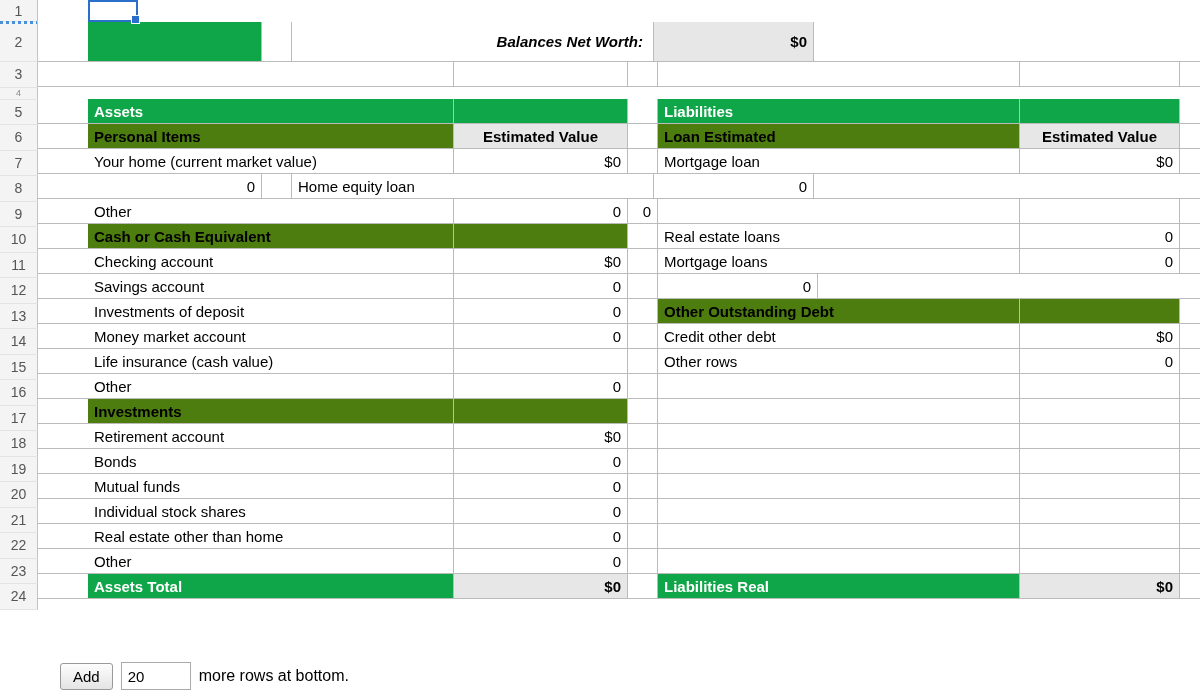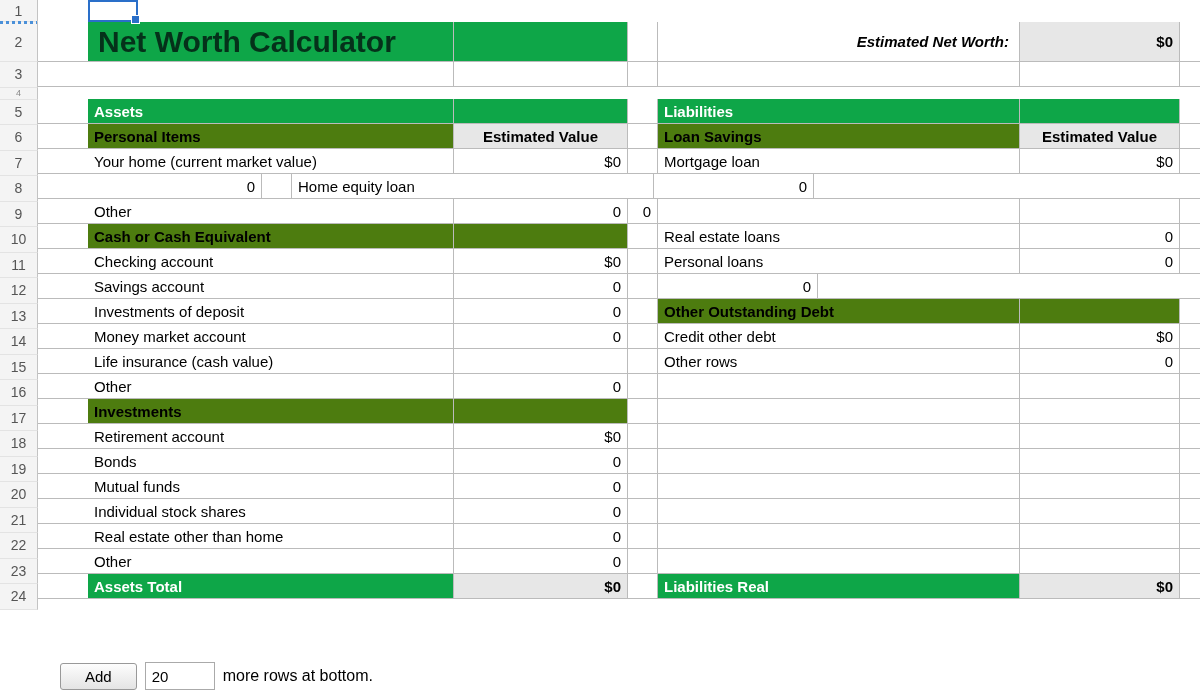"Net Worth Calculator" div.c { html: <div>Net Worth Calculator</div> -> none }
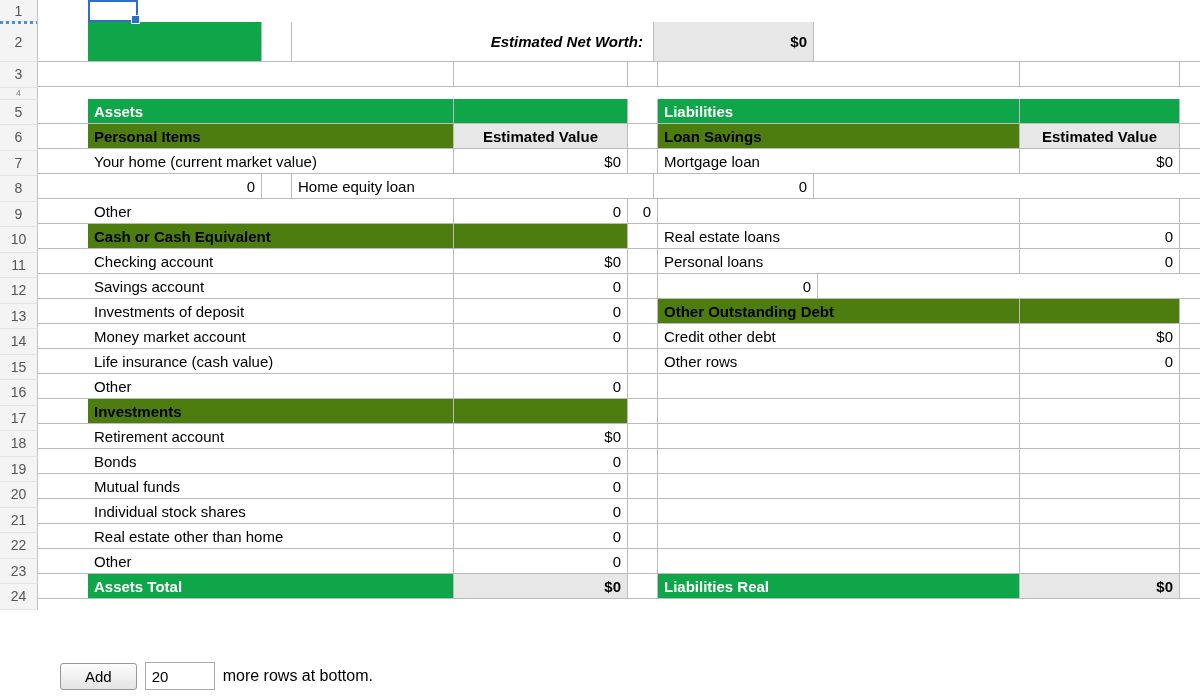"Estimated Net Worth:" div.c { text: Estimated -> Balances }
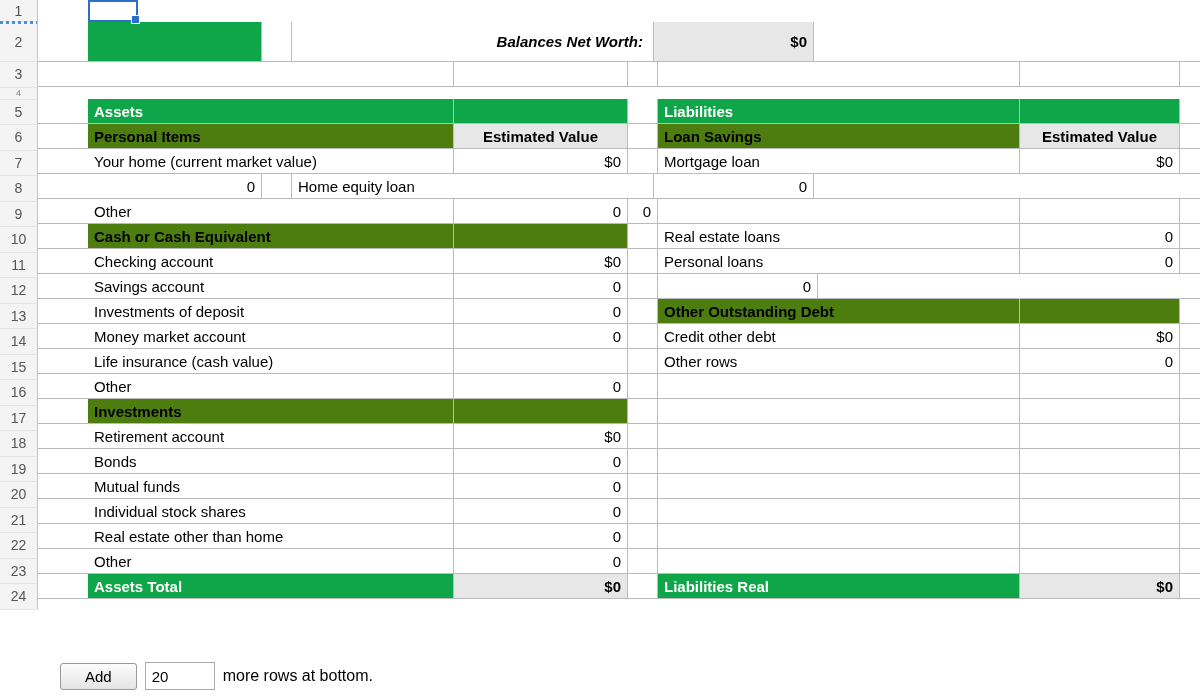"Loan Savings" div.c { text: Savings -> Estimated }
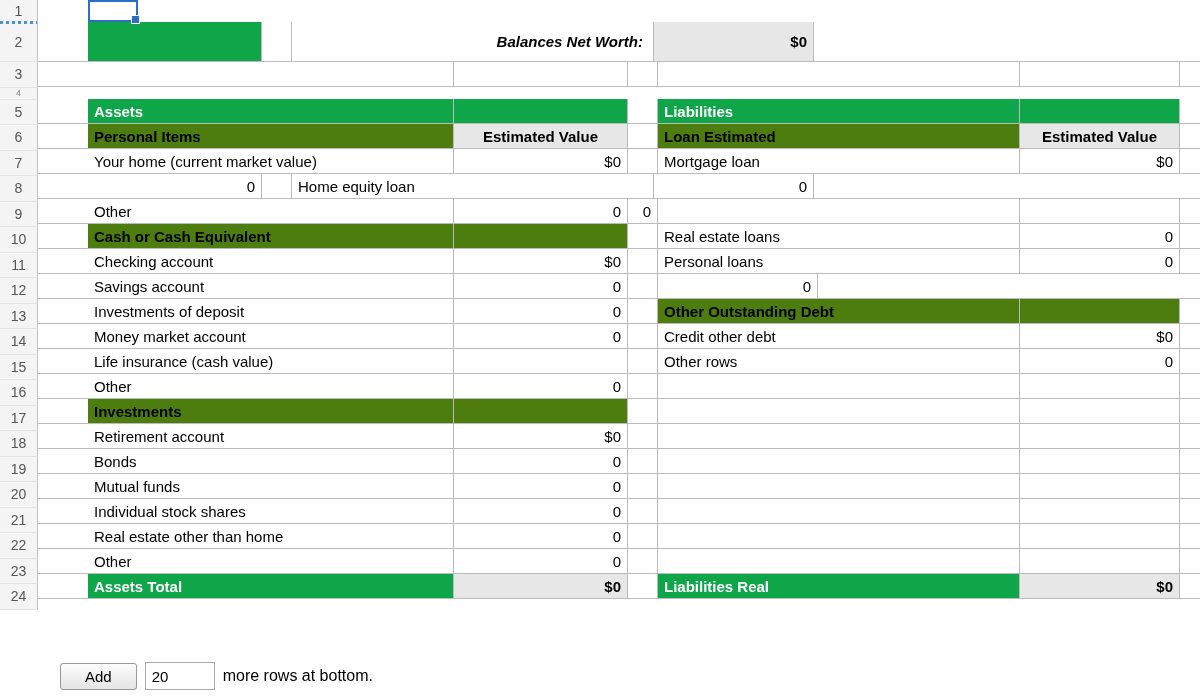"Personal loans" div.c { text: Personal -> Mortgage }
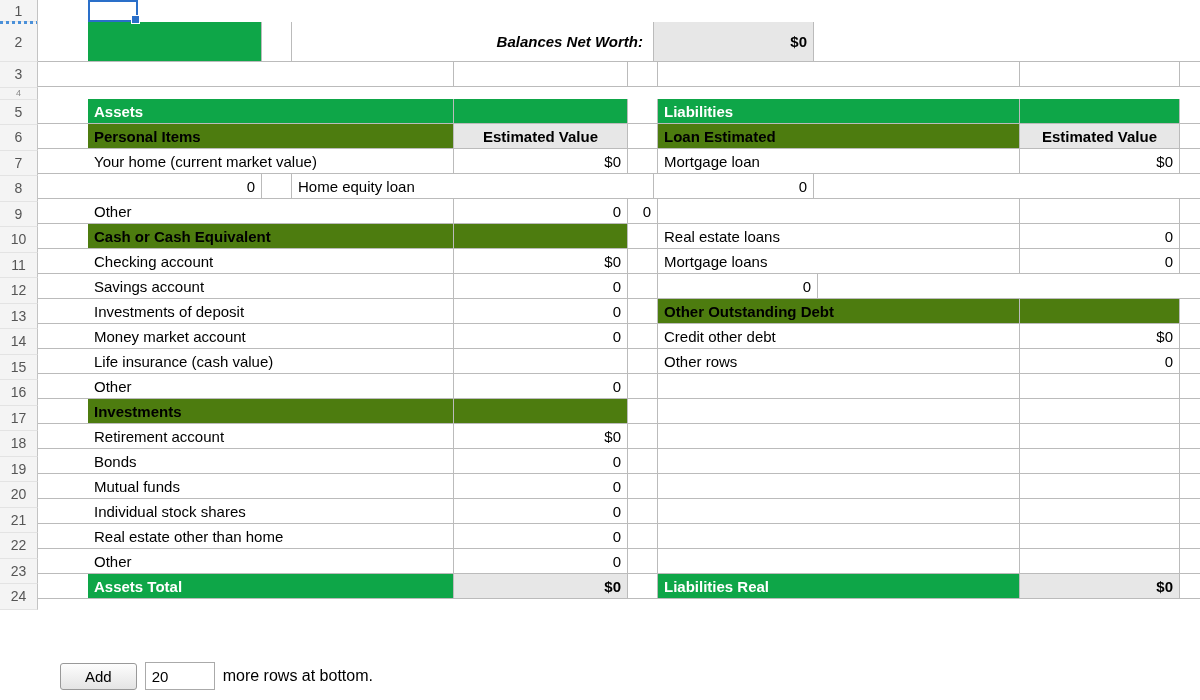"Add" .add-btn { padding: 4px 24px -> 4px 12px }
